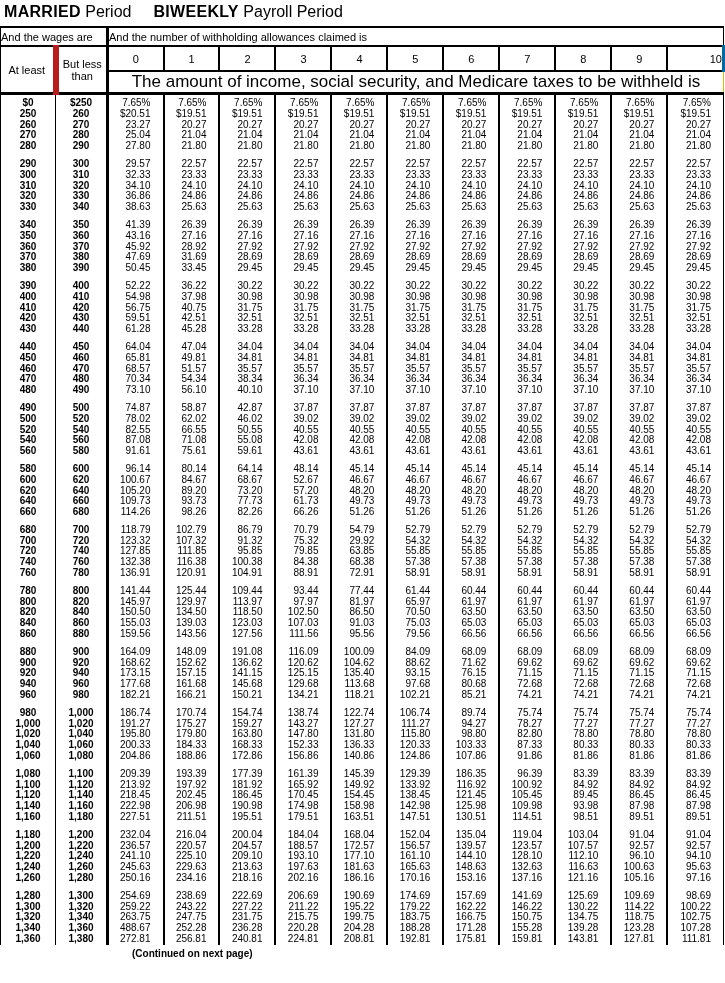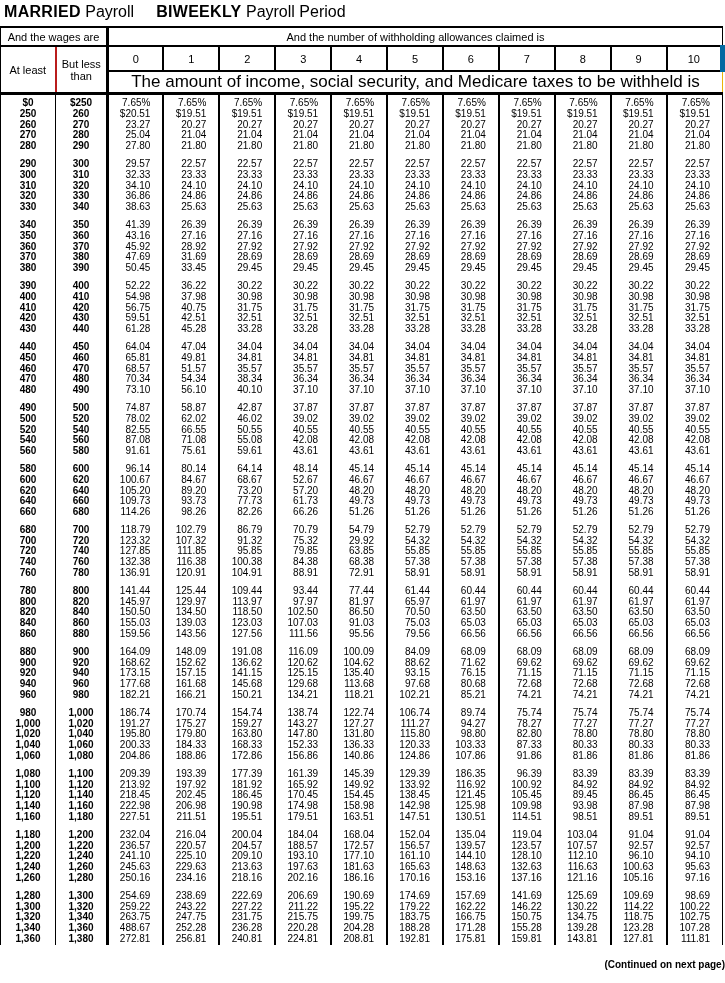"Payroll" span { text: Payroll -> Period }
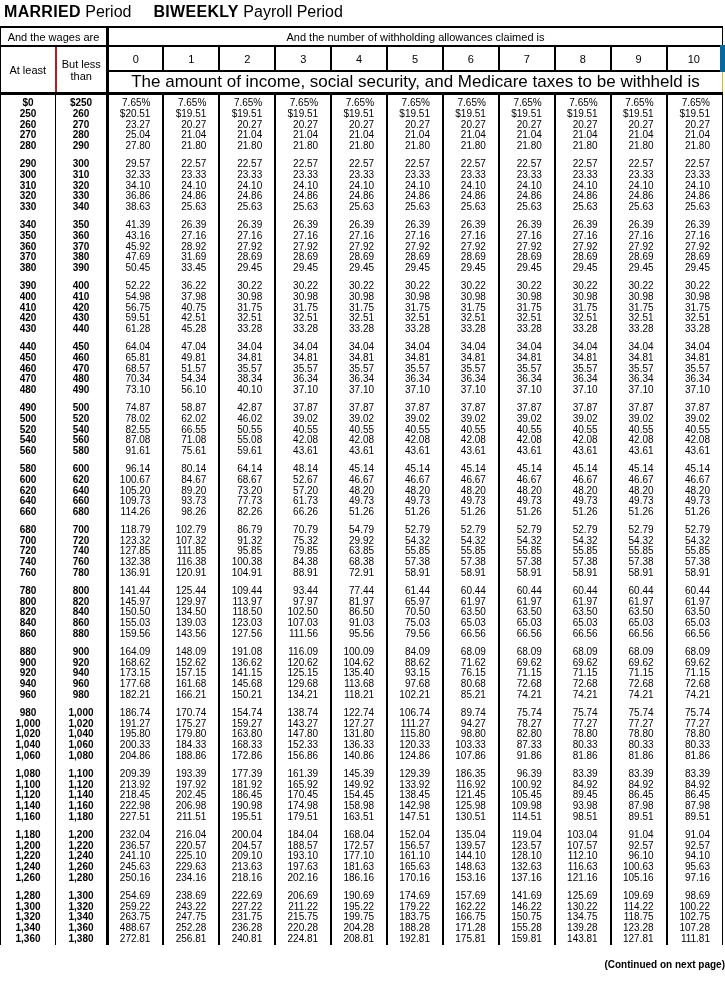"And the wages are" .h1 td { text-align: center -> none }
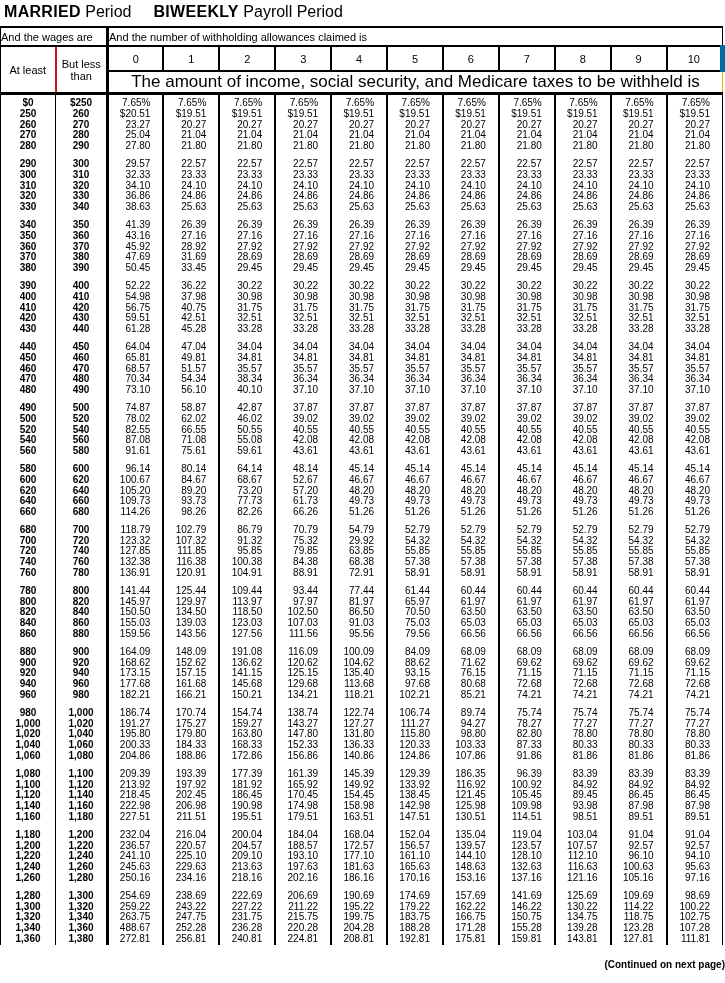"10" td.alw:last-child { border-right: 5px solid #0369a1 -> 3px solid #0369a1; text-align: none -> right }
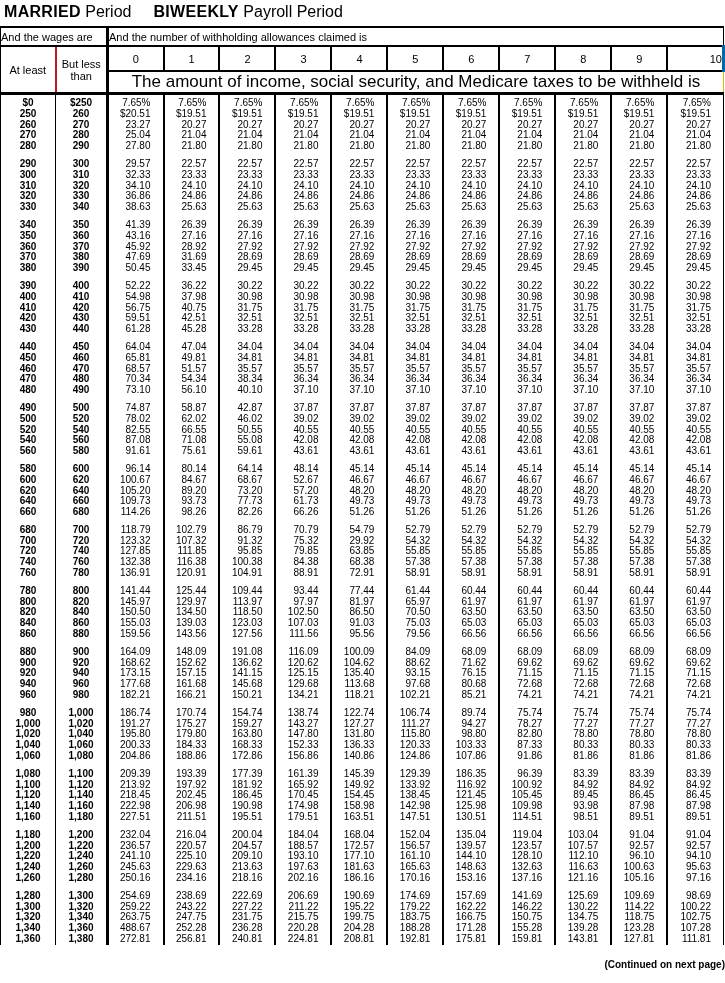"At least" .h-atleast { border-right: 2px solid #b91c1c -> 6px solid #b91c1c }
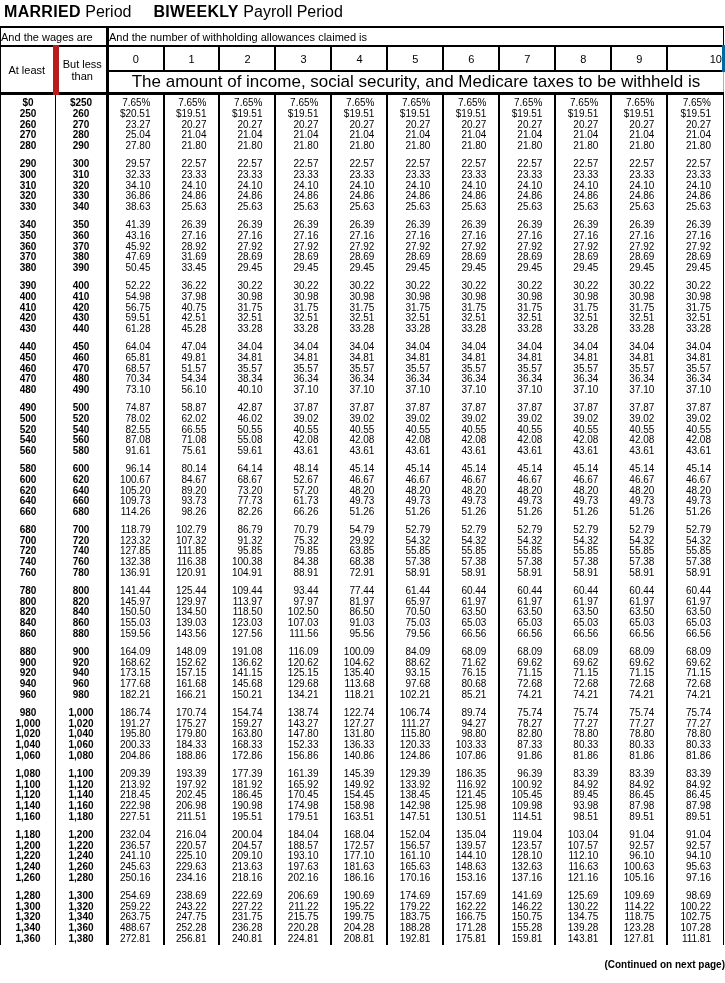"(Continued on next page)" .footer-note { margin-top: 14px -> 3px; text-align: right -> left }
